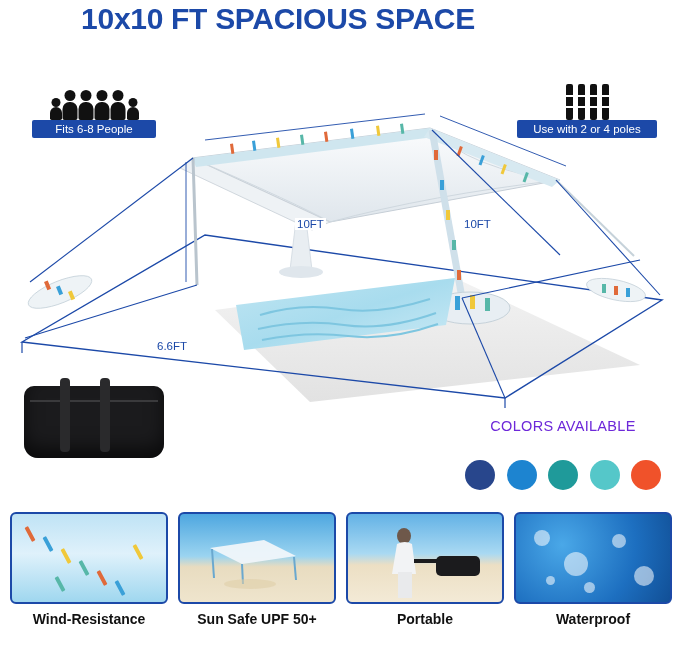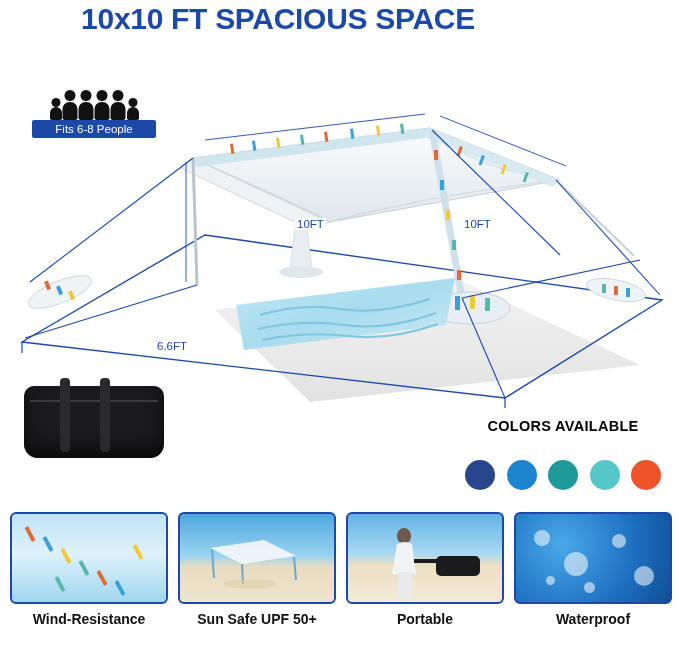"Use with 2 or 4" div.poles-badge { html: none -> <div> <div> <div></div> <div></div> <div></div> <div></div> </div> <div>Use with 2 or 4 poles</div> </div> }
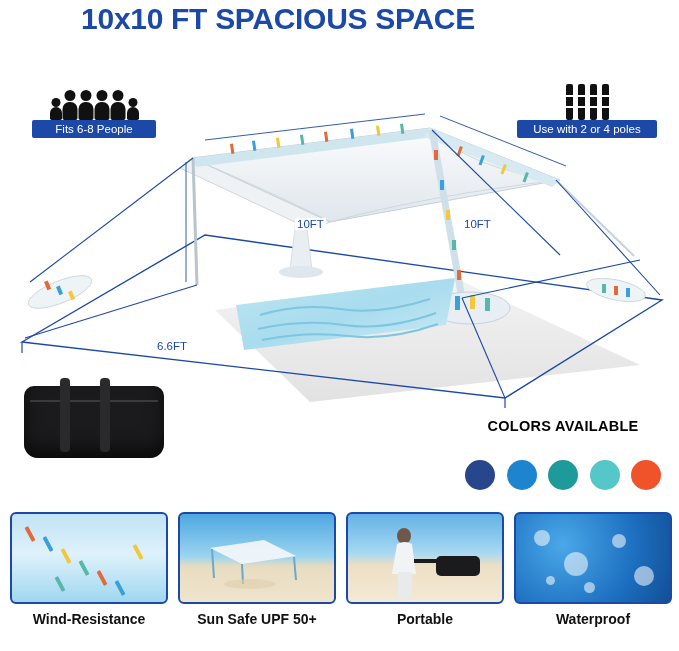"COLORS AVAILABLE" .colors-title { color: #000000 -> #6d28d9; font-weight: bold -> none }
